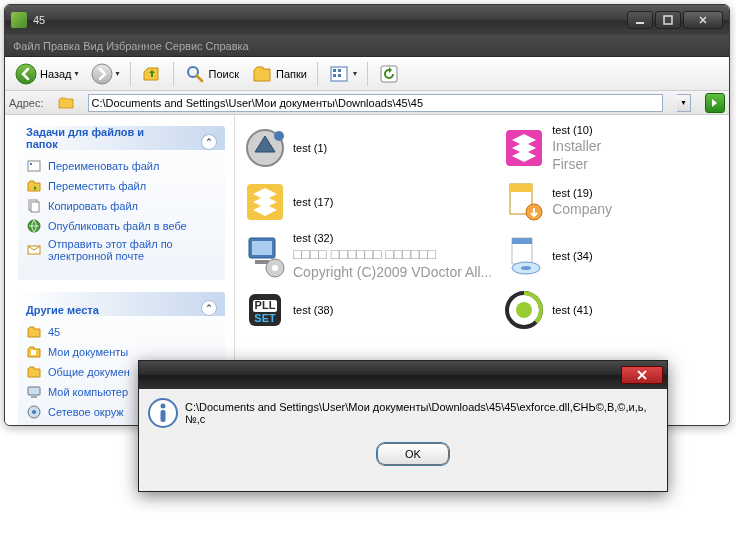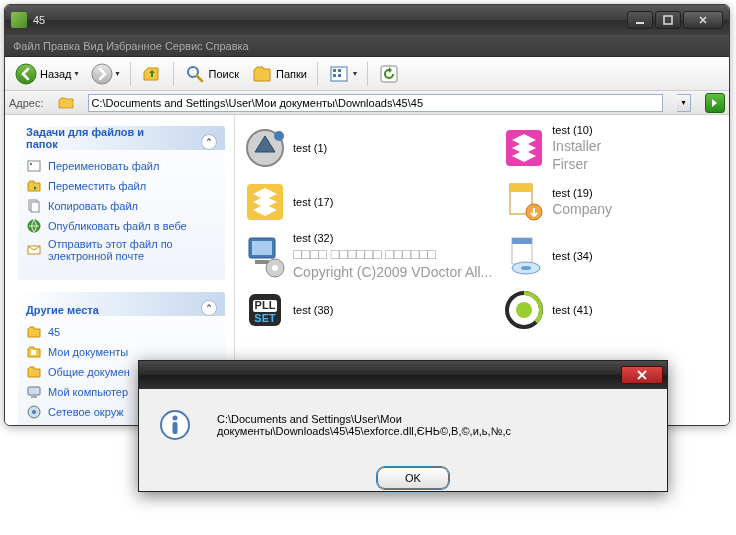"C:\Documents and Settings\User\Мои" .dialog-body { gap: 26px -> 6px; padding: 20px -> 8px }
